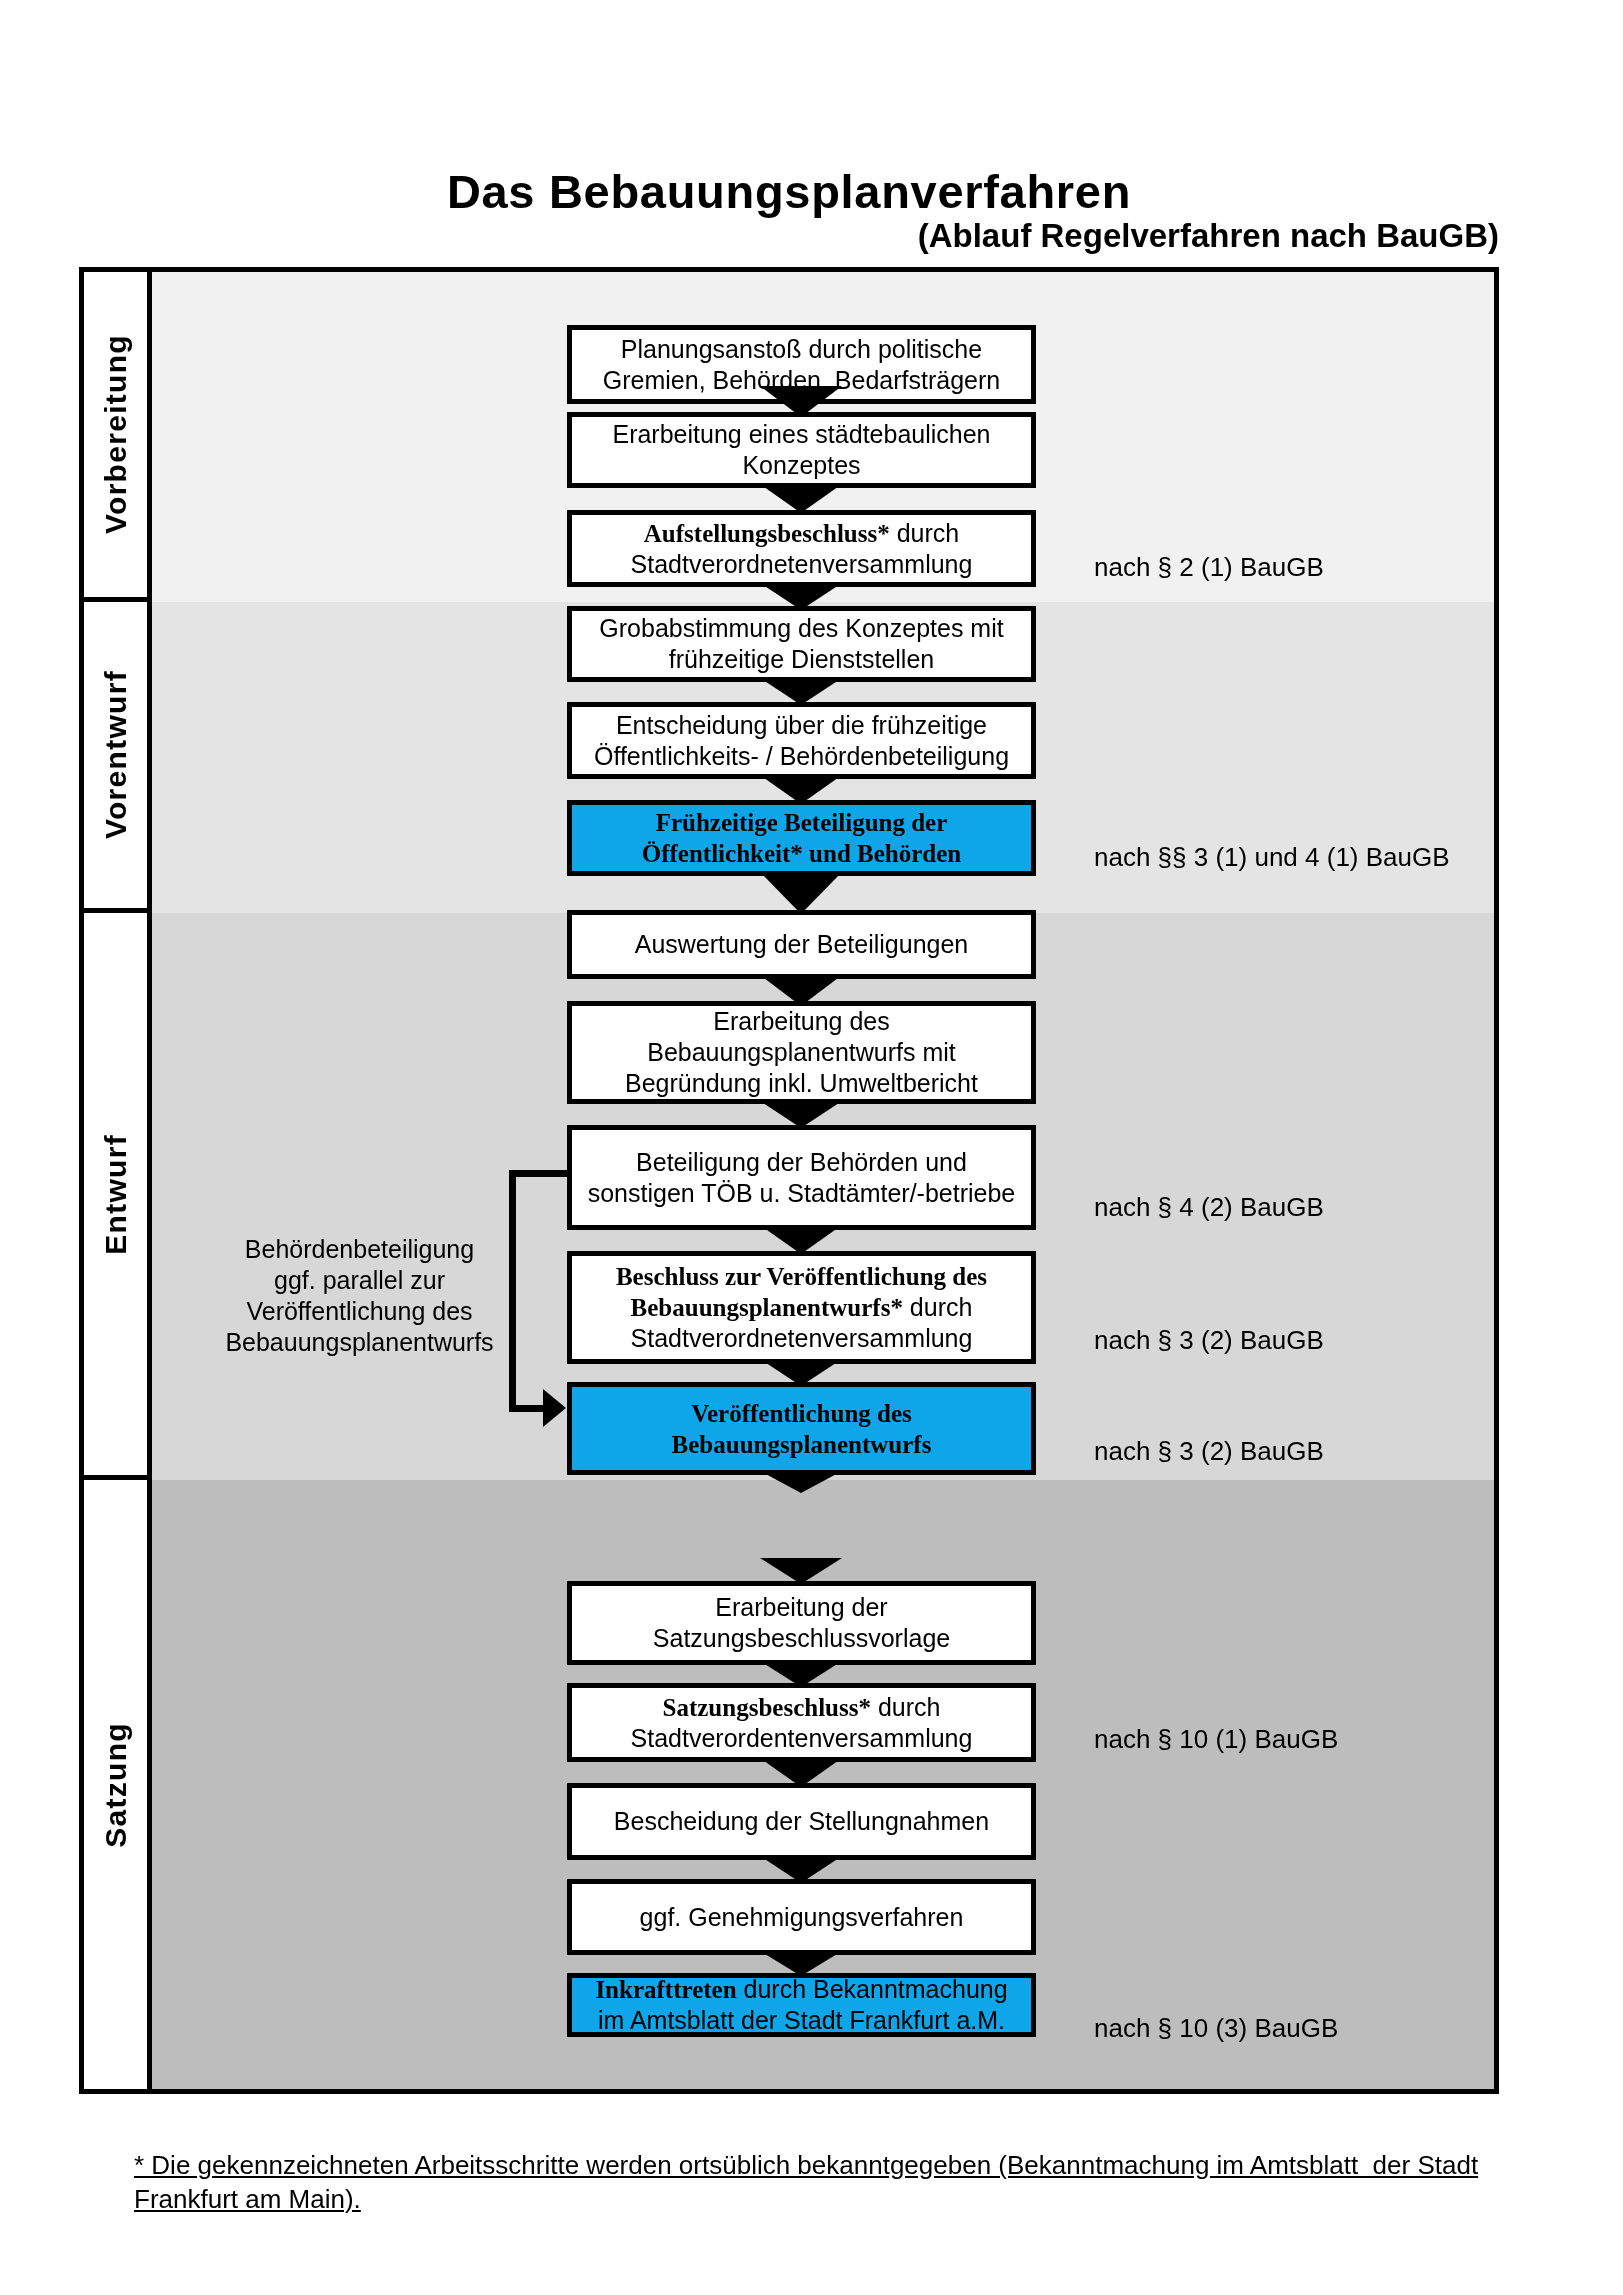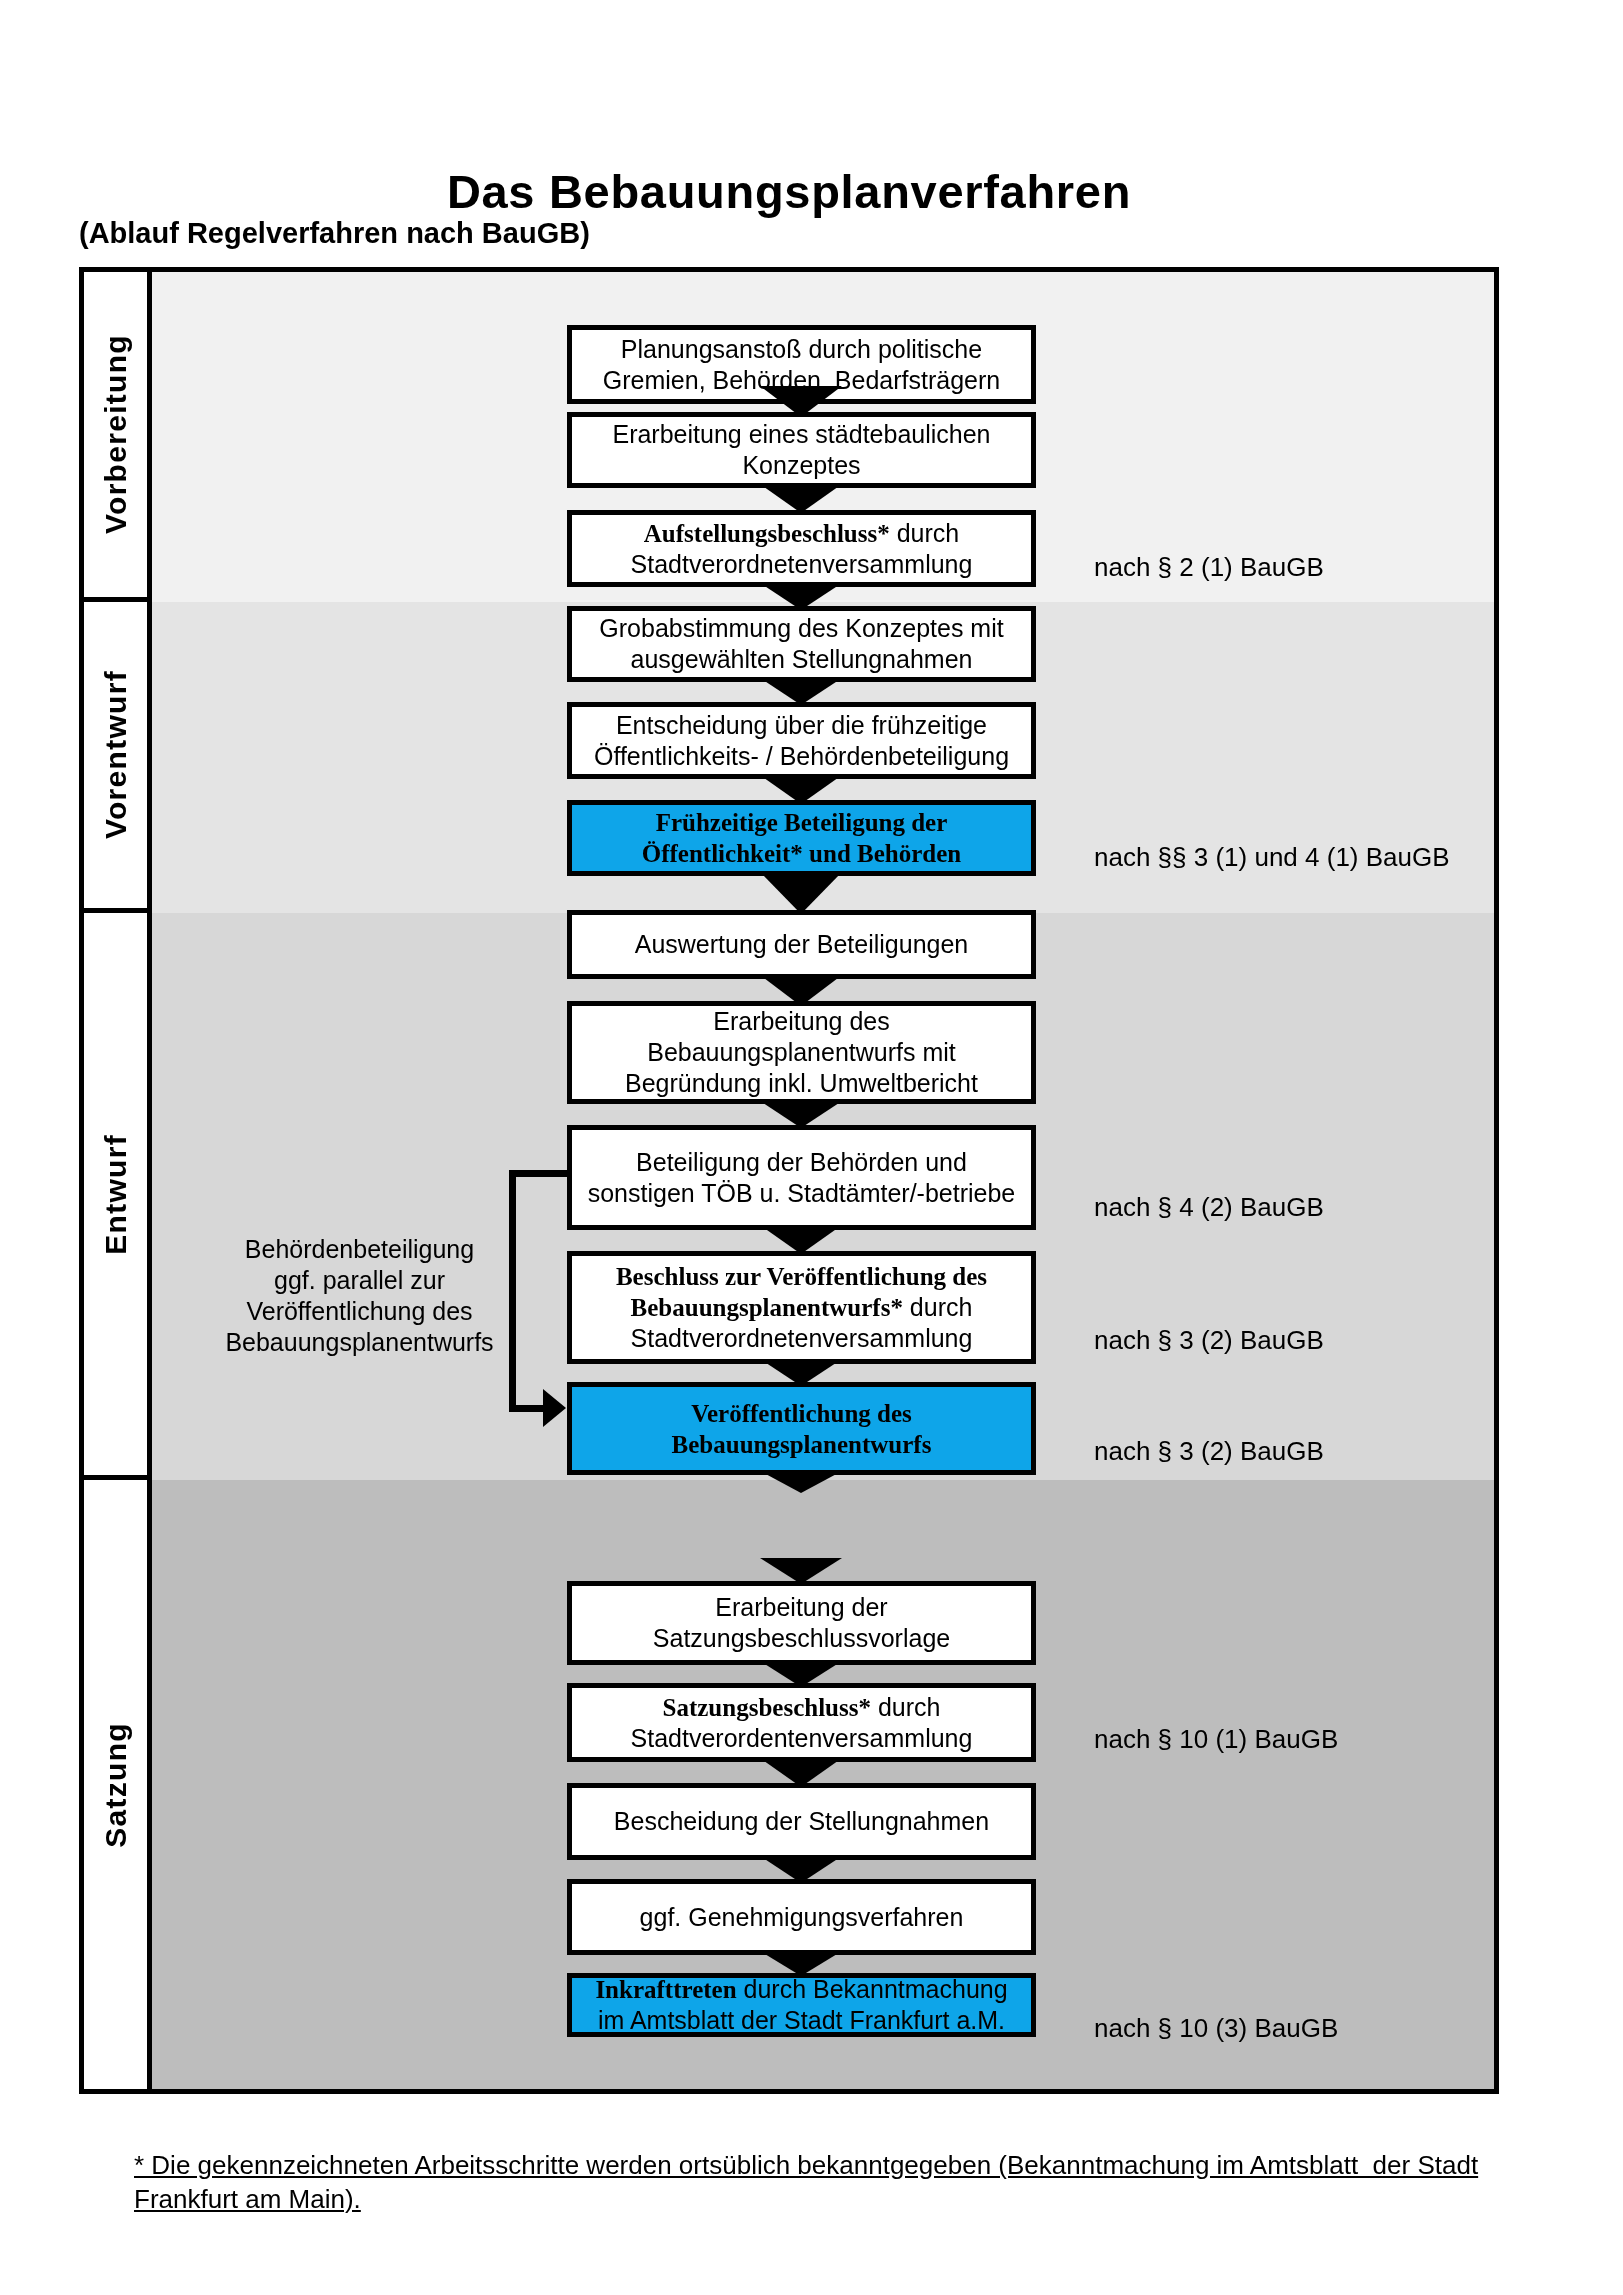"(Ablauf Regelverfahren nach BauGB)" .subtitle { font-size: 29px -> 33px; text-align: left -> right }
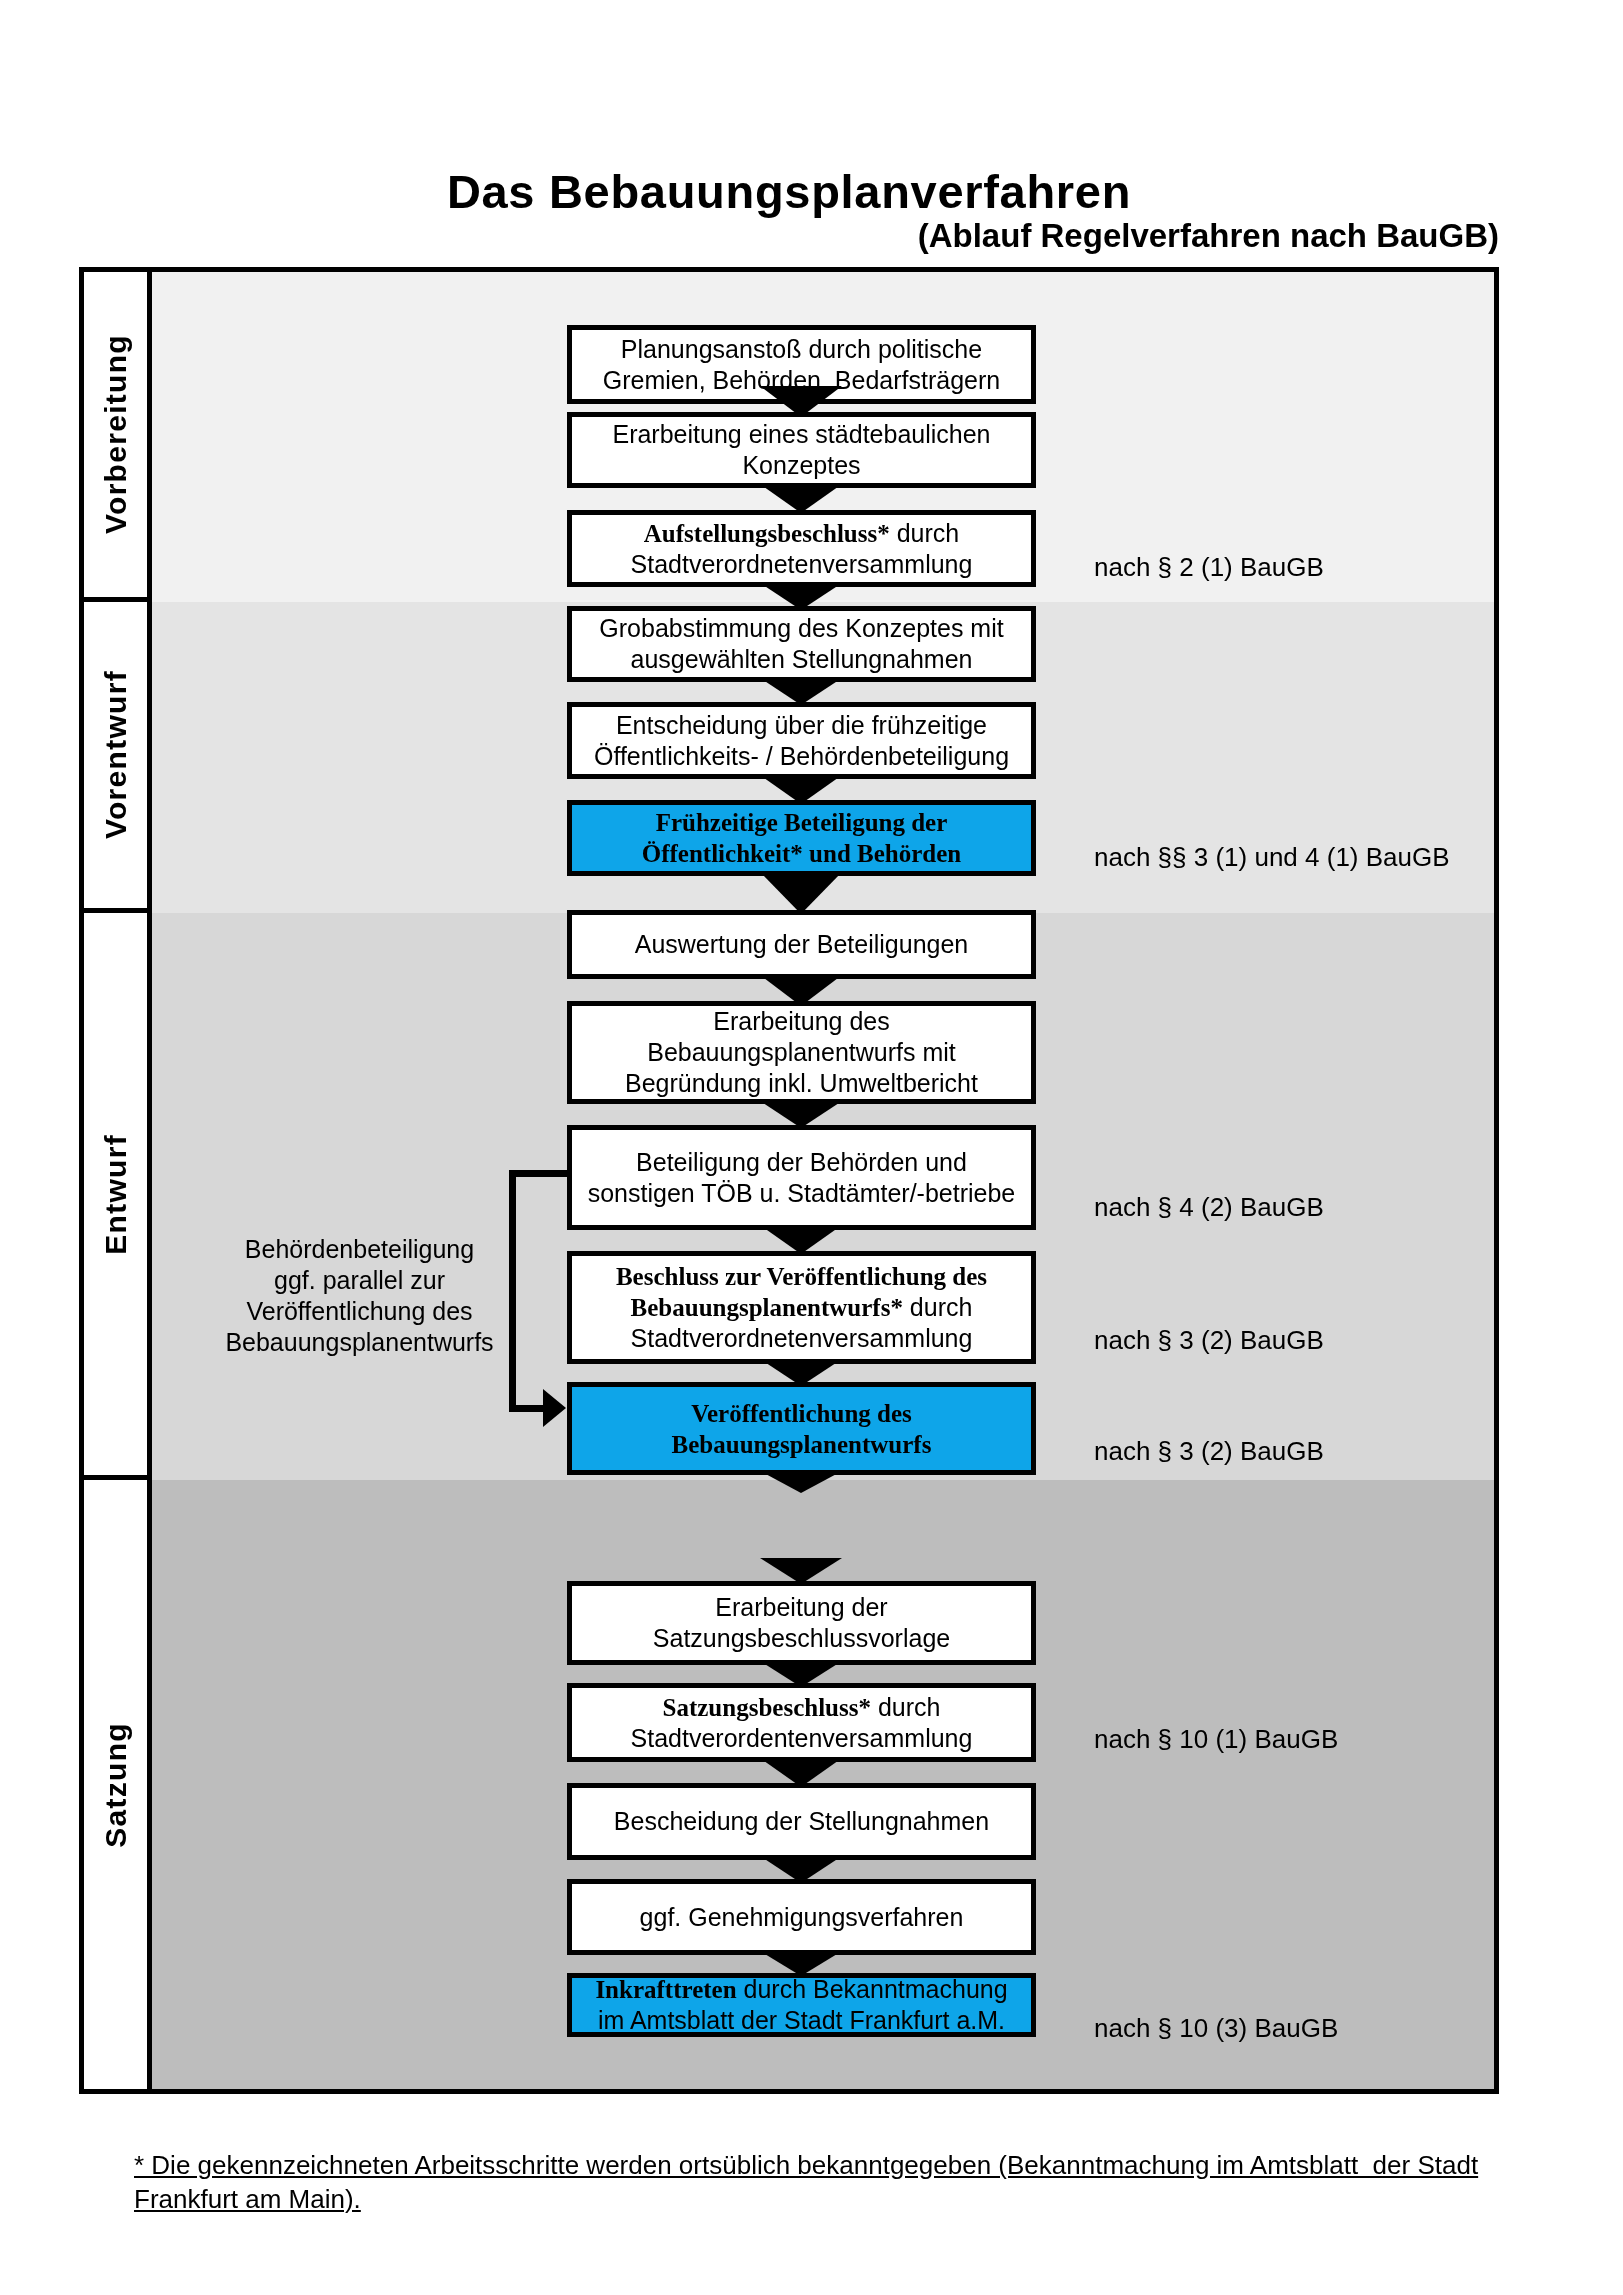"Grobabstimmung des Konzeptes mit" span { text: ausgewählten Stellungnahmen -> frühzeitige Dienststellen }
